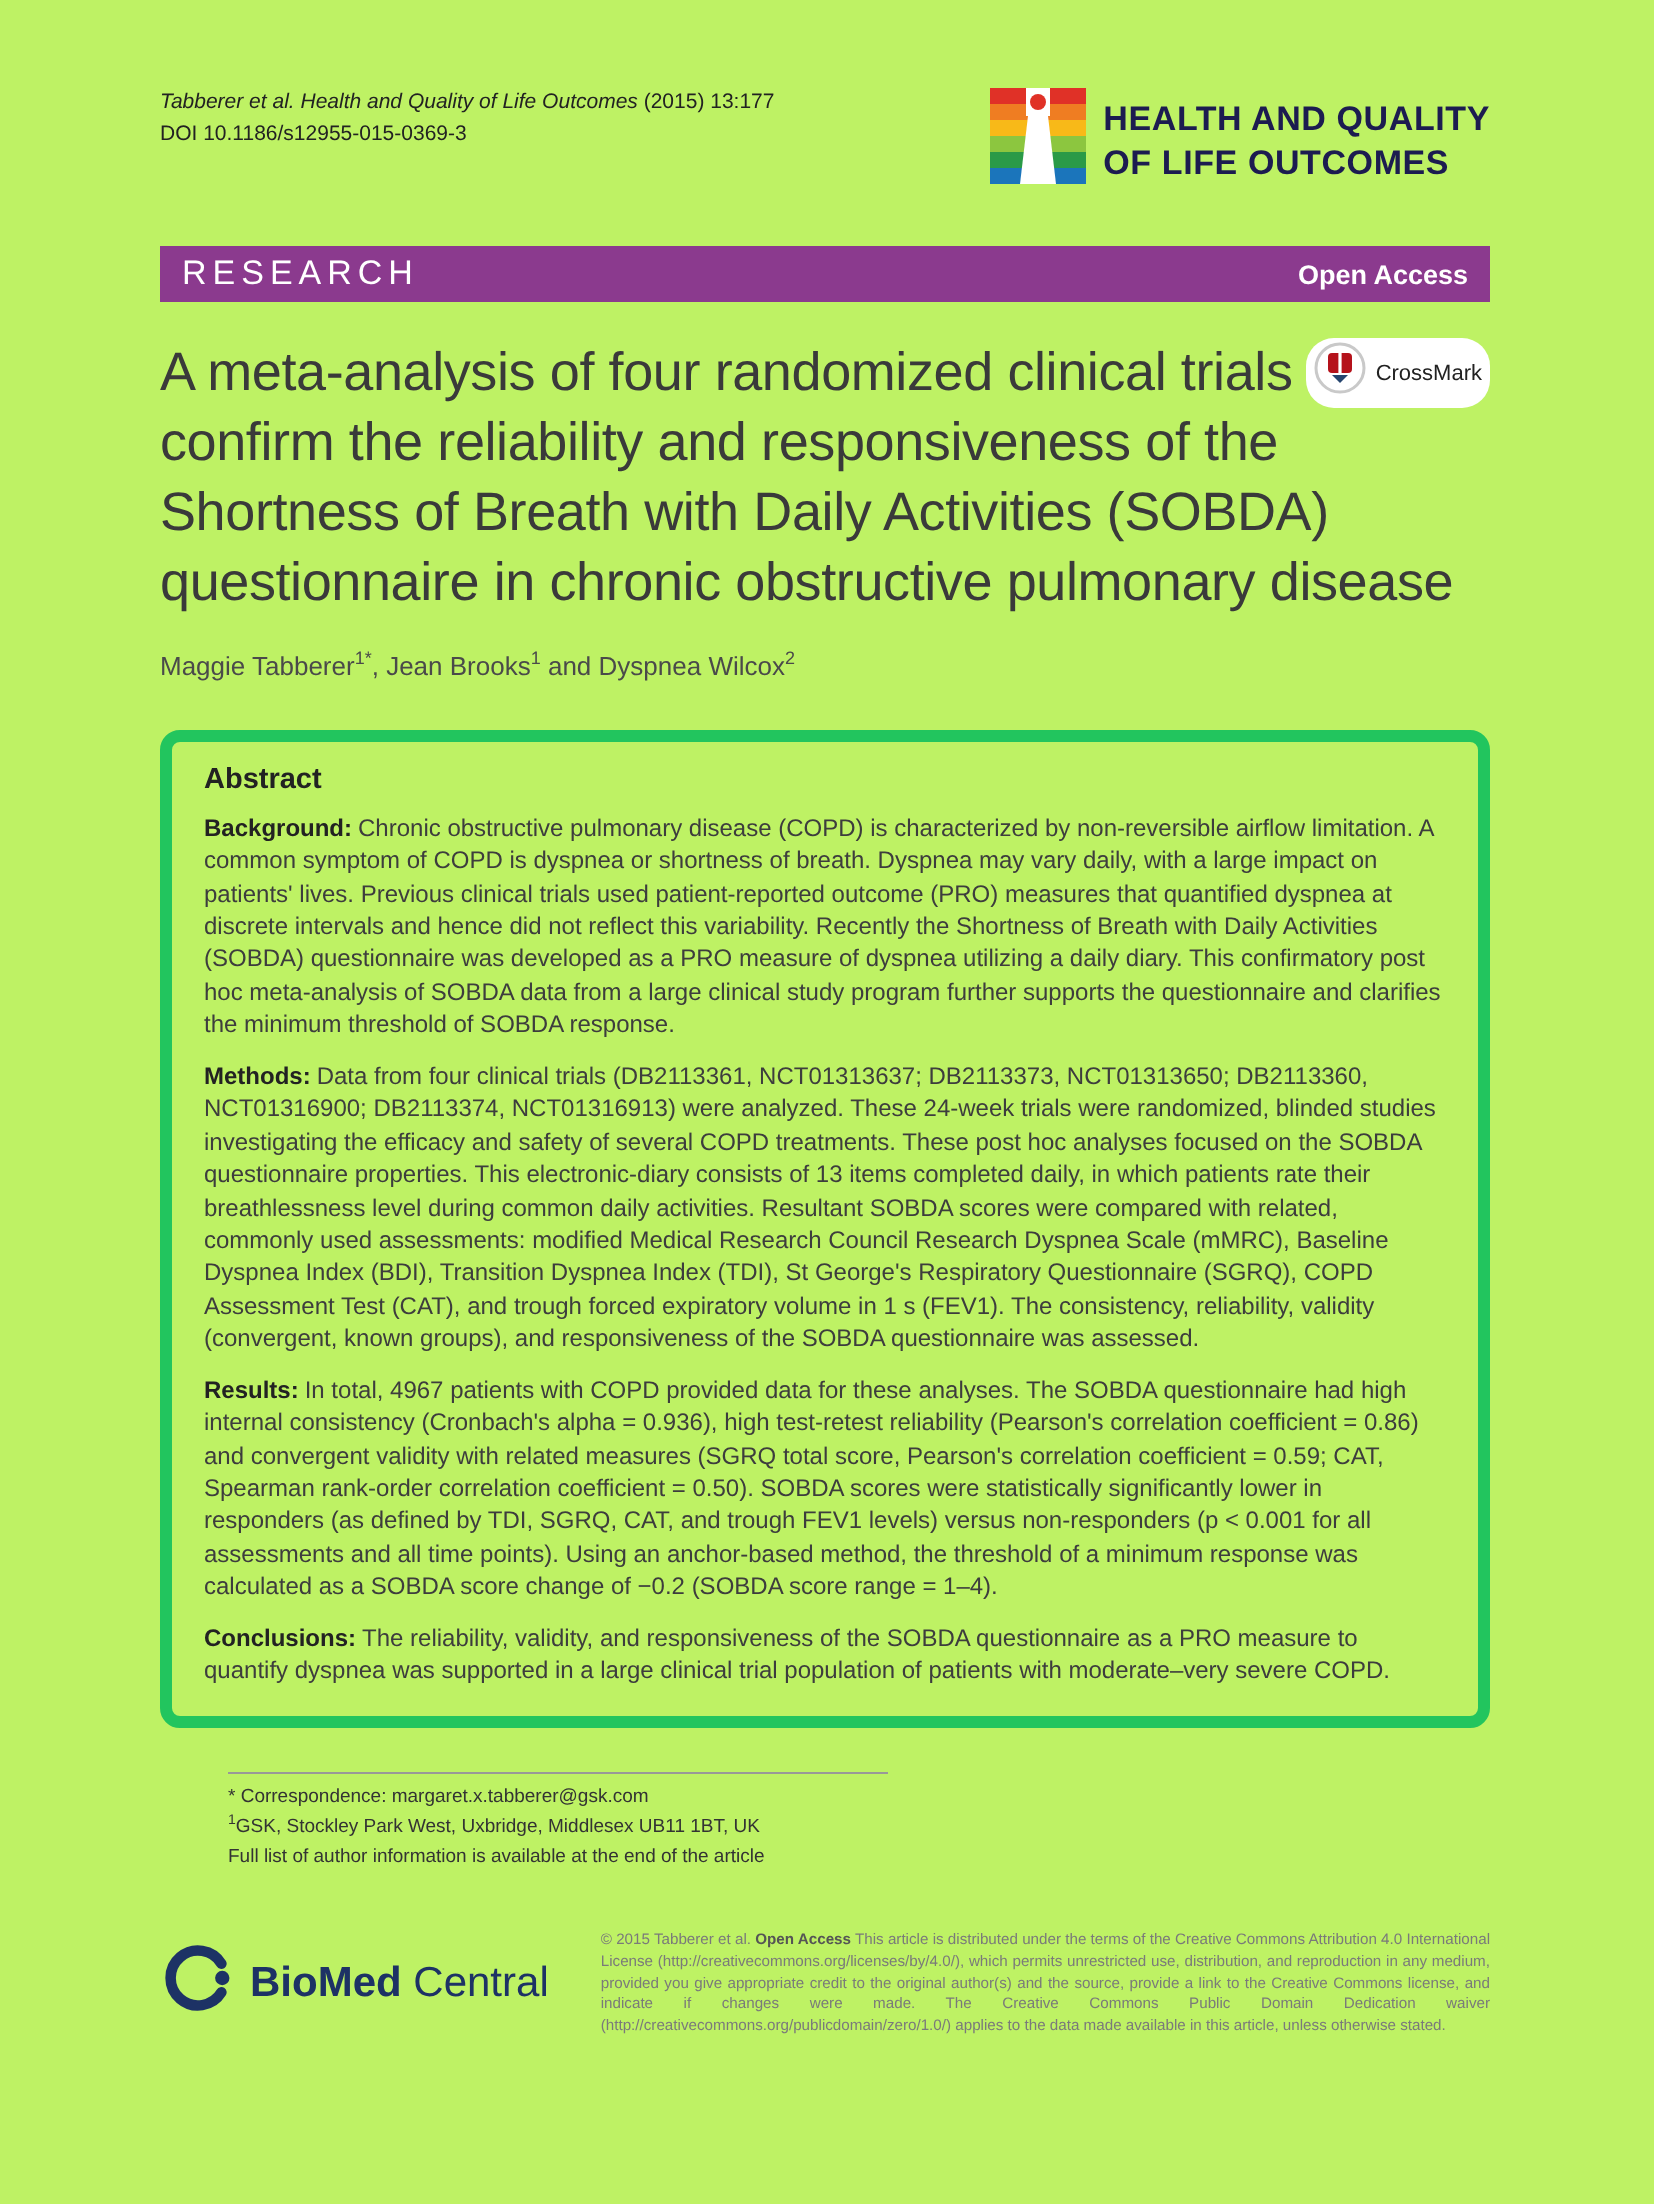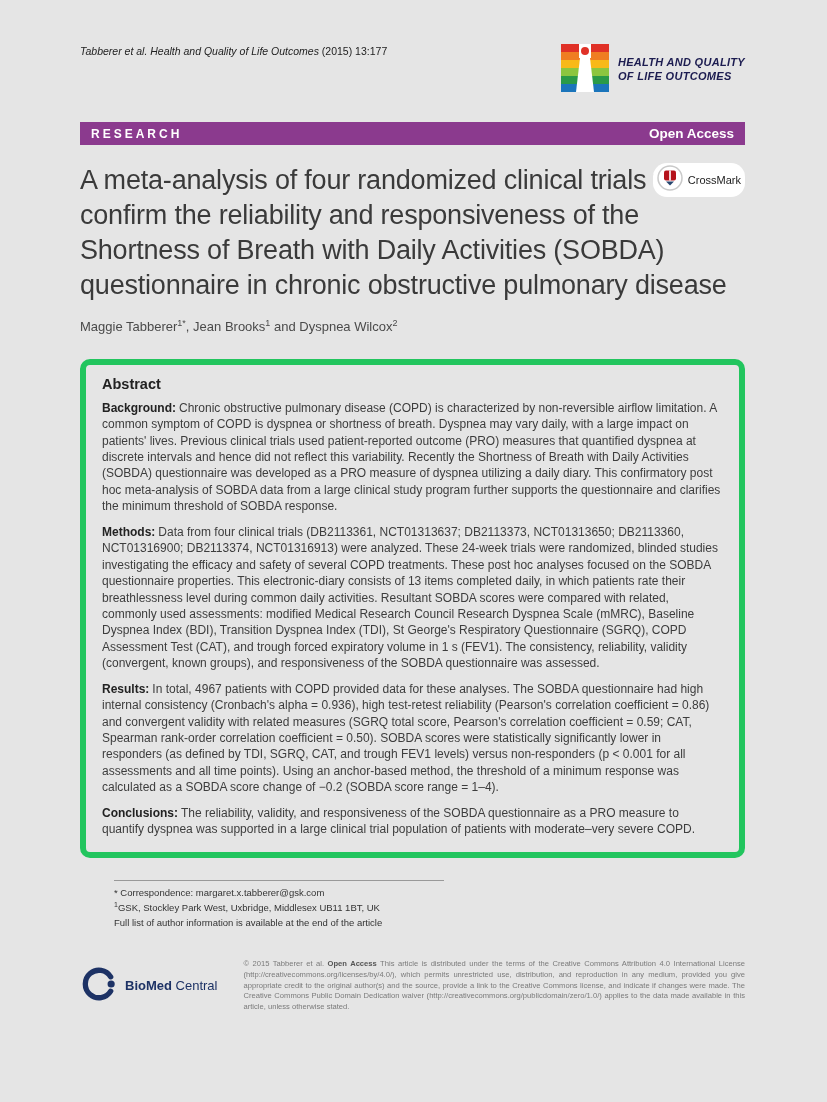"Tabberer et al. Health and" .page { background: #e5e5e5 -> #bef264 }
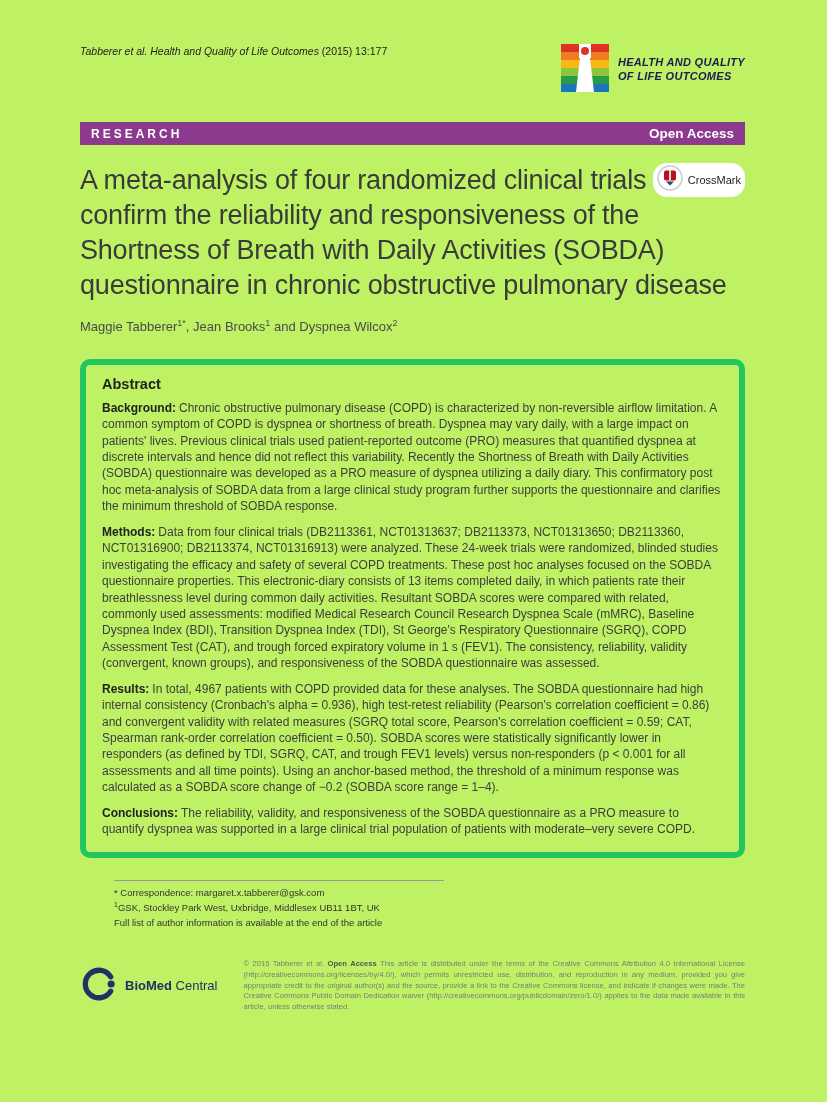"DOI 10.1186/s12955-015-0369-3" div { html: none -> <div>DOI 10.1186/s12955-015-0369-3</div> }
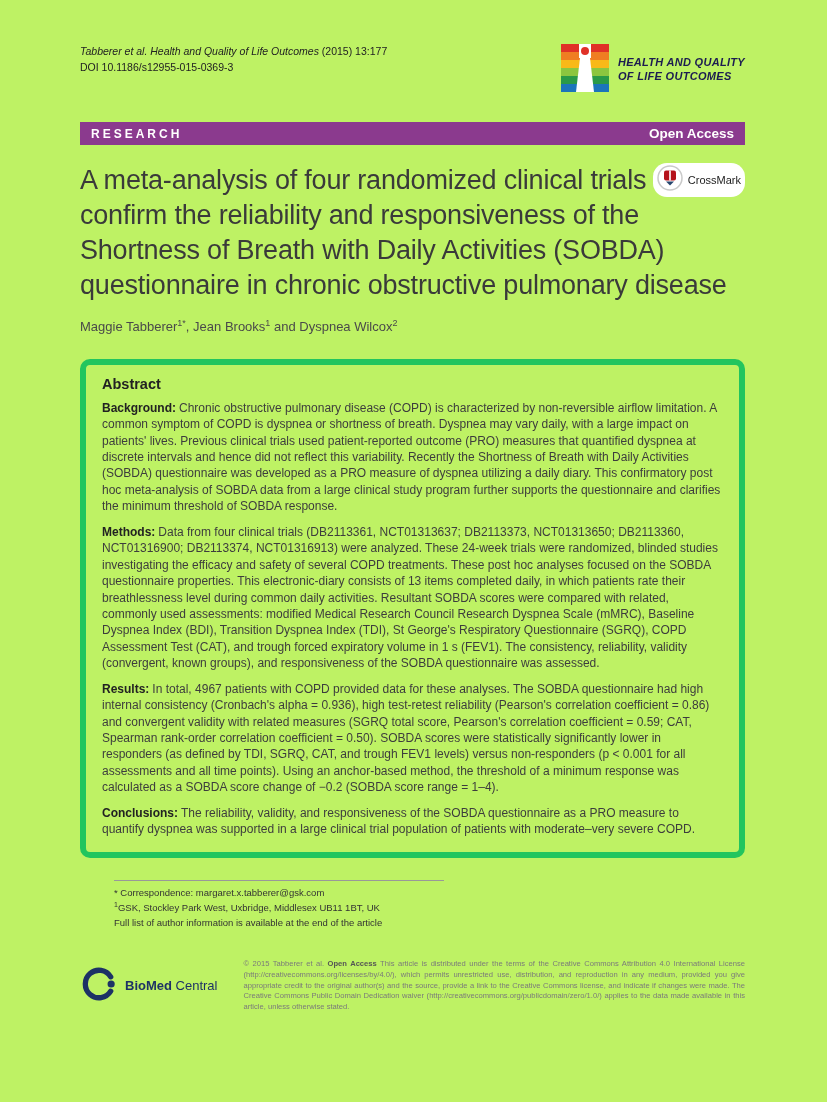"HEALTH AND QUALITY" .journal-name { font-size: 11px -> 17px; font-style: italic -> none }
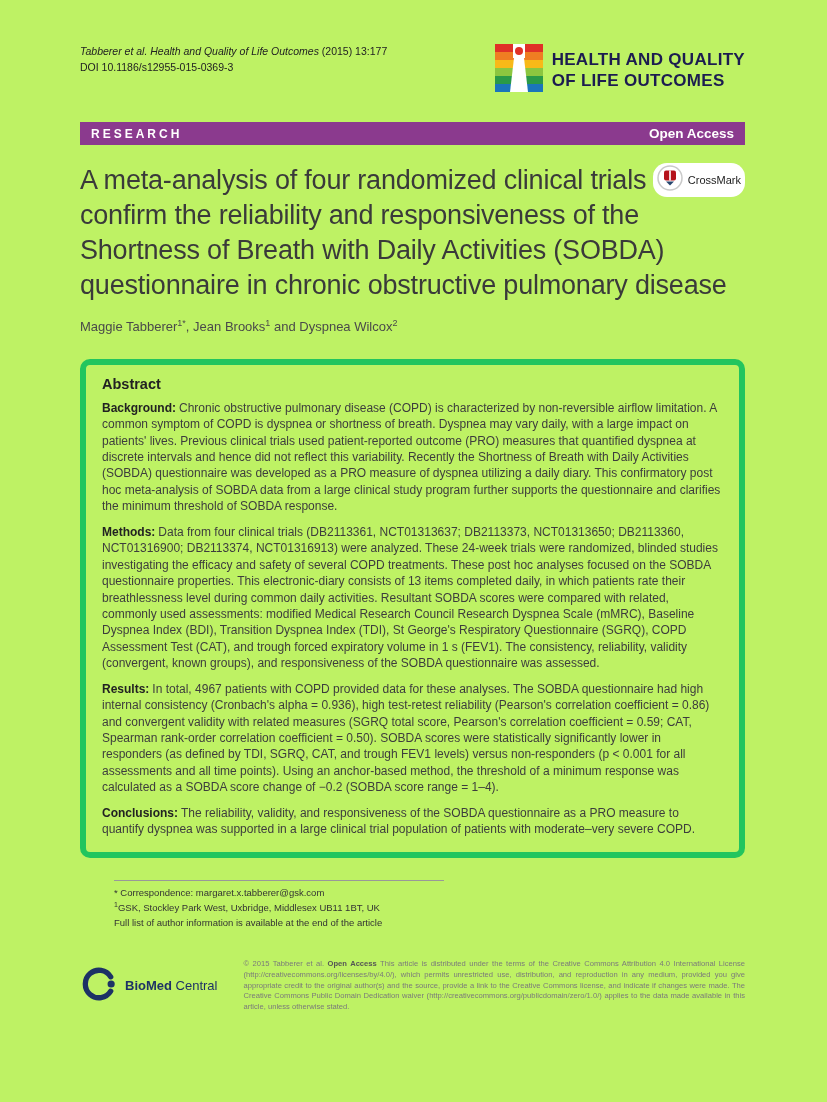"RESEARCH" .banner-left { font-size: 12px -> 17px; font-weight: bold -> normal }
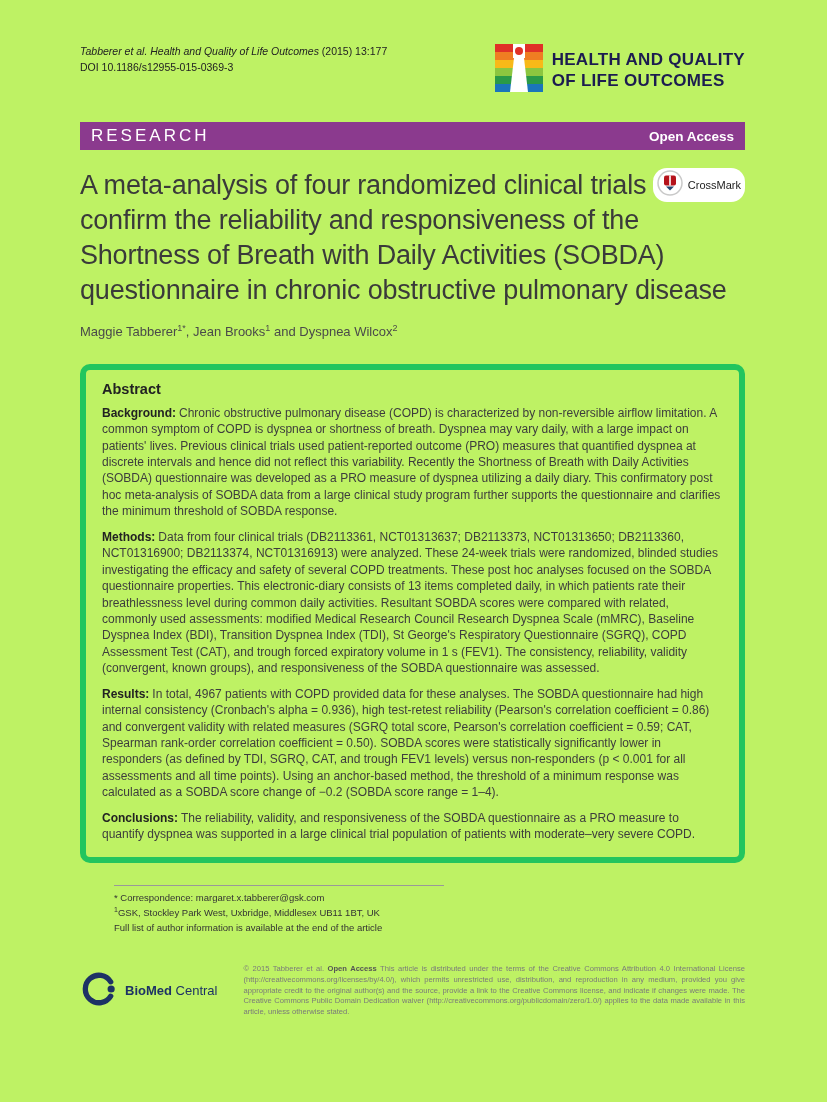"BioMed Central" .bmc-text { font-size: 13px -> 21px }
